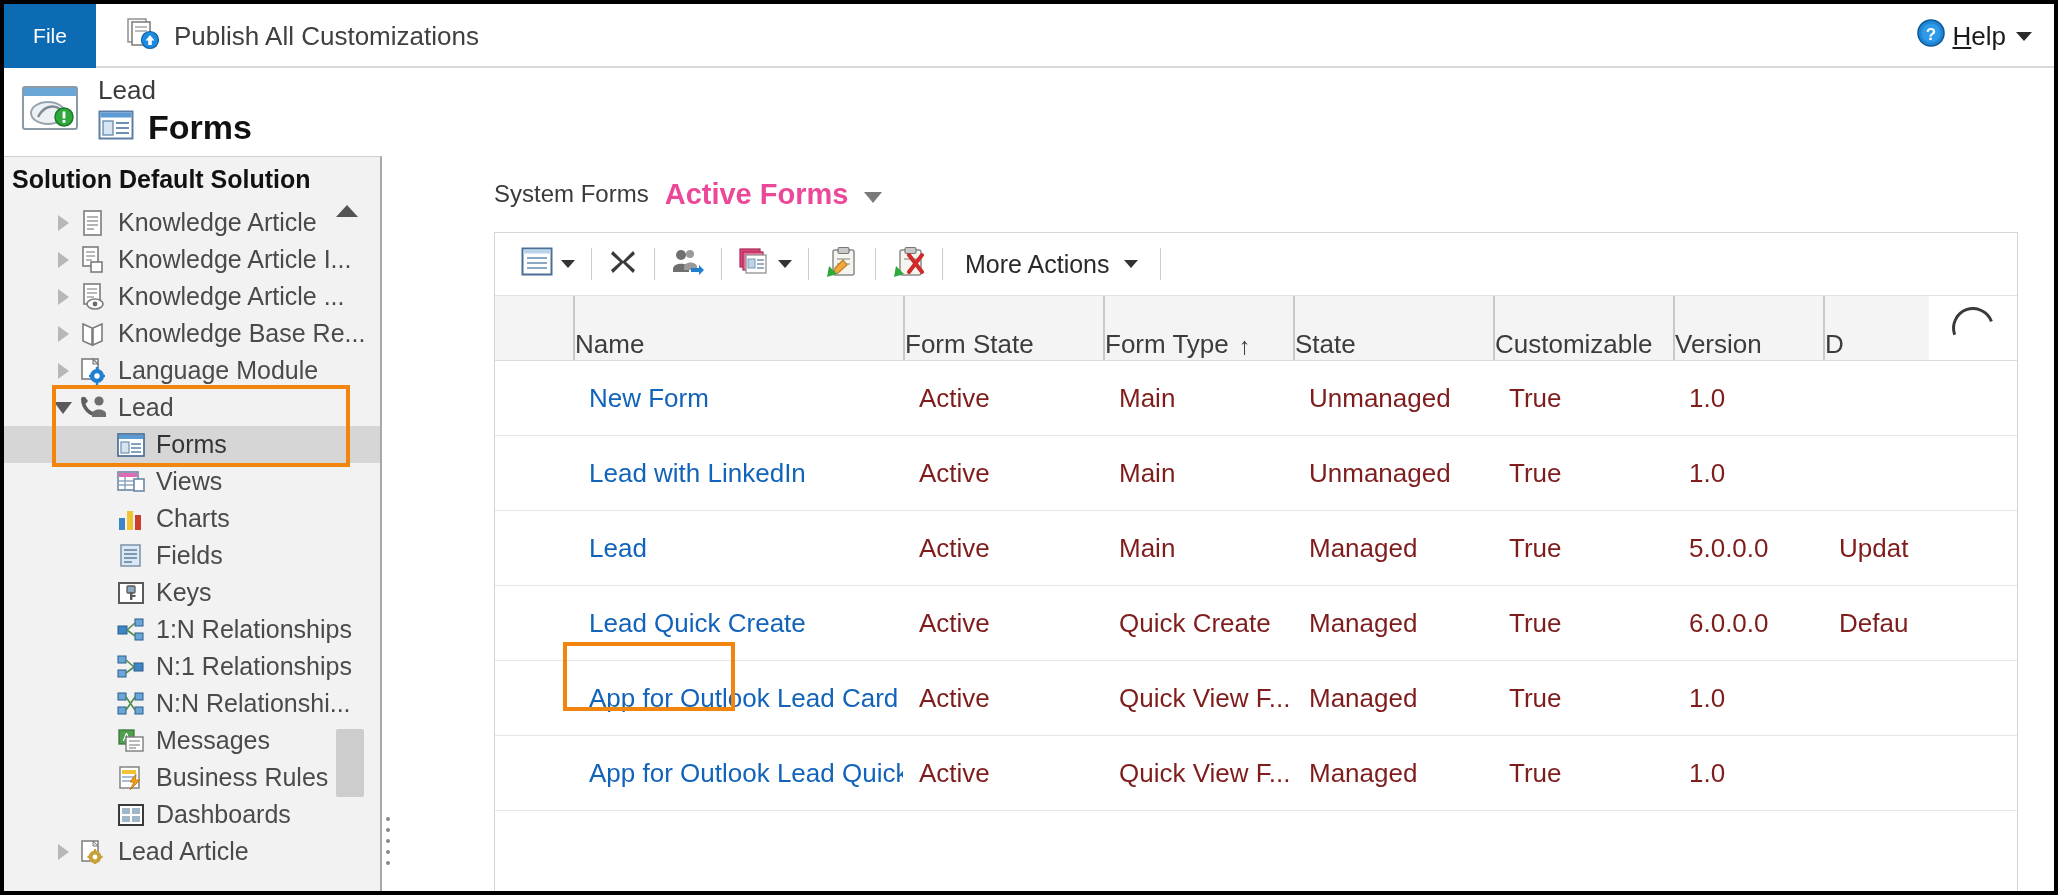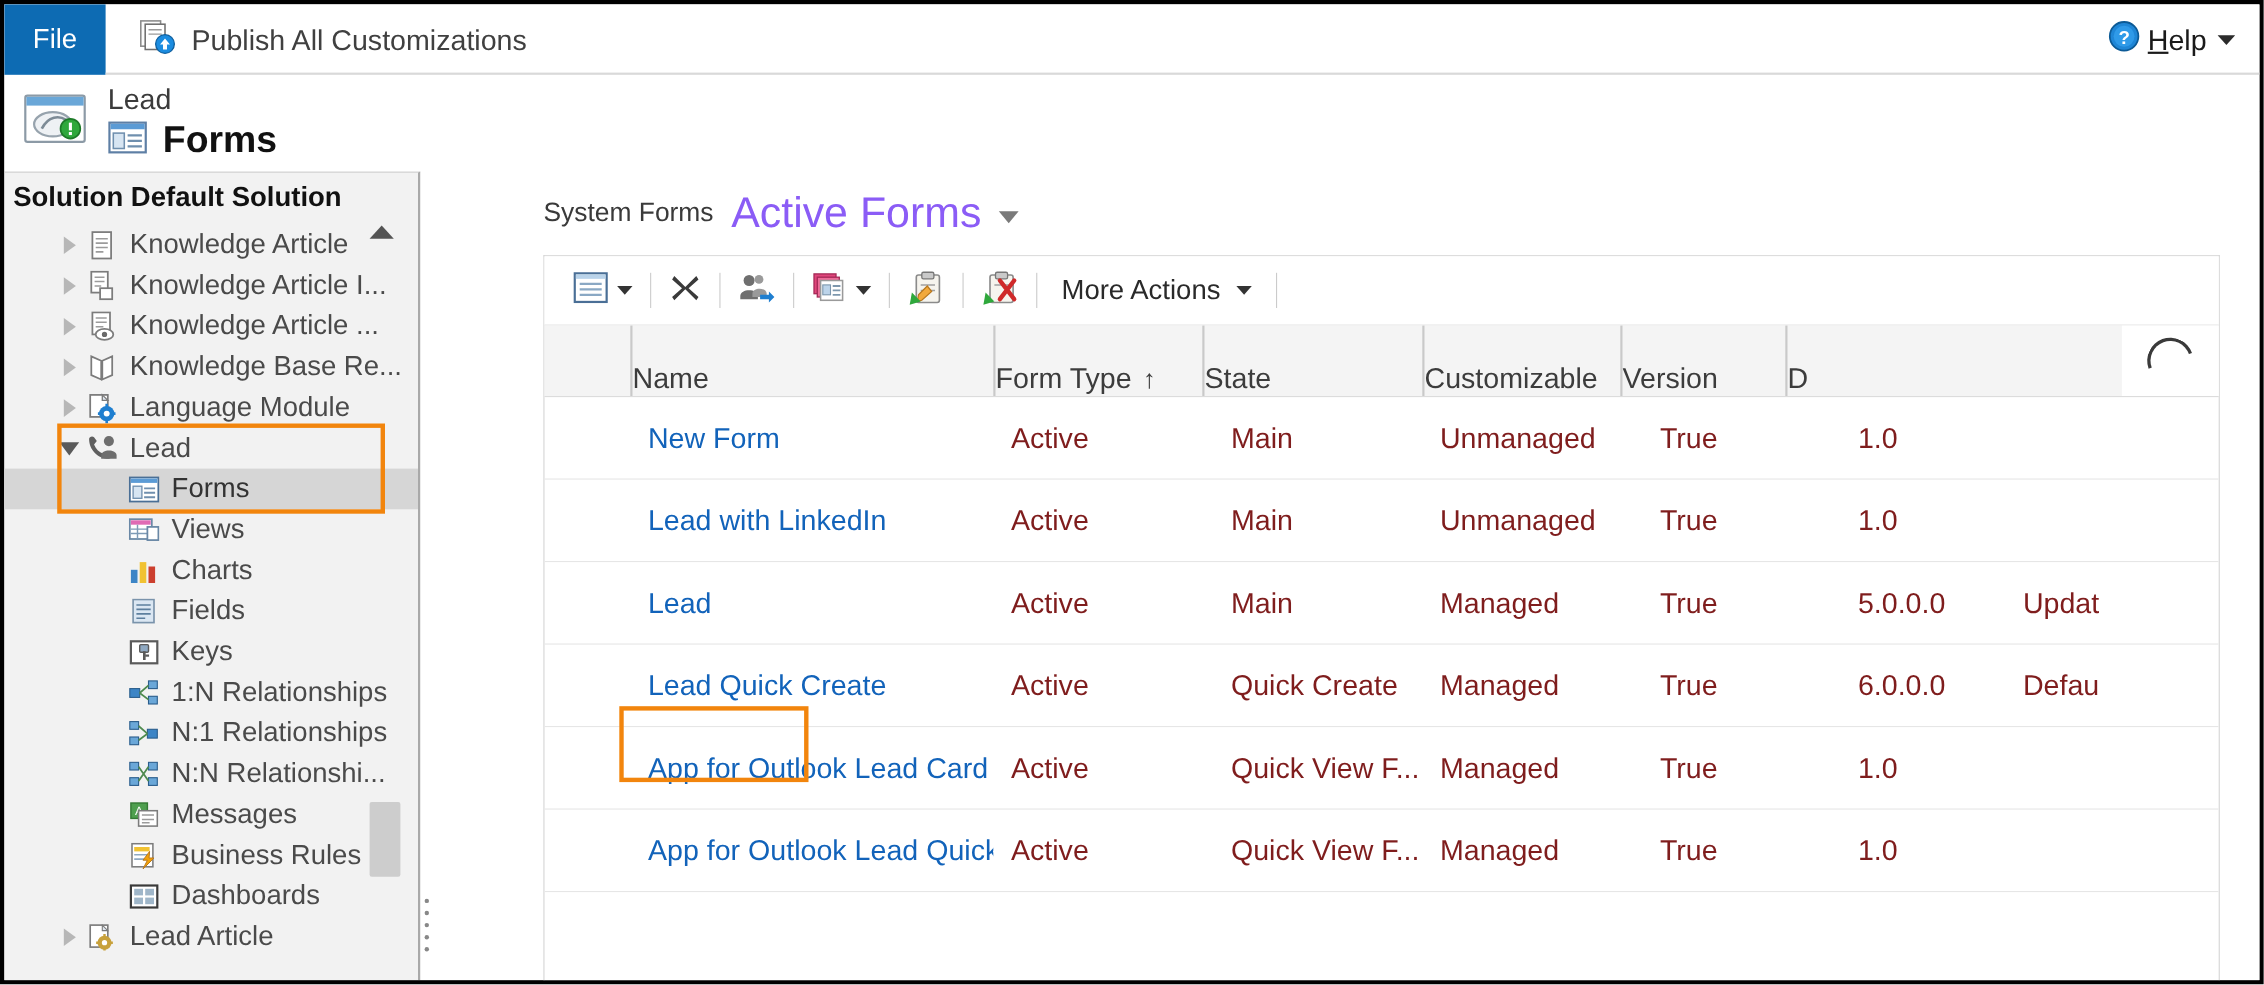"File" .file-tab { font-size: 25px -> 21px }
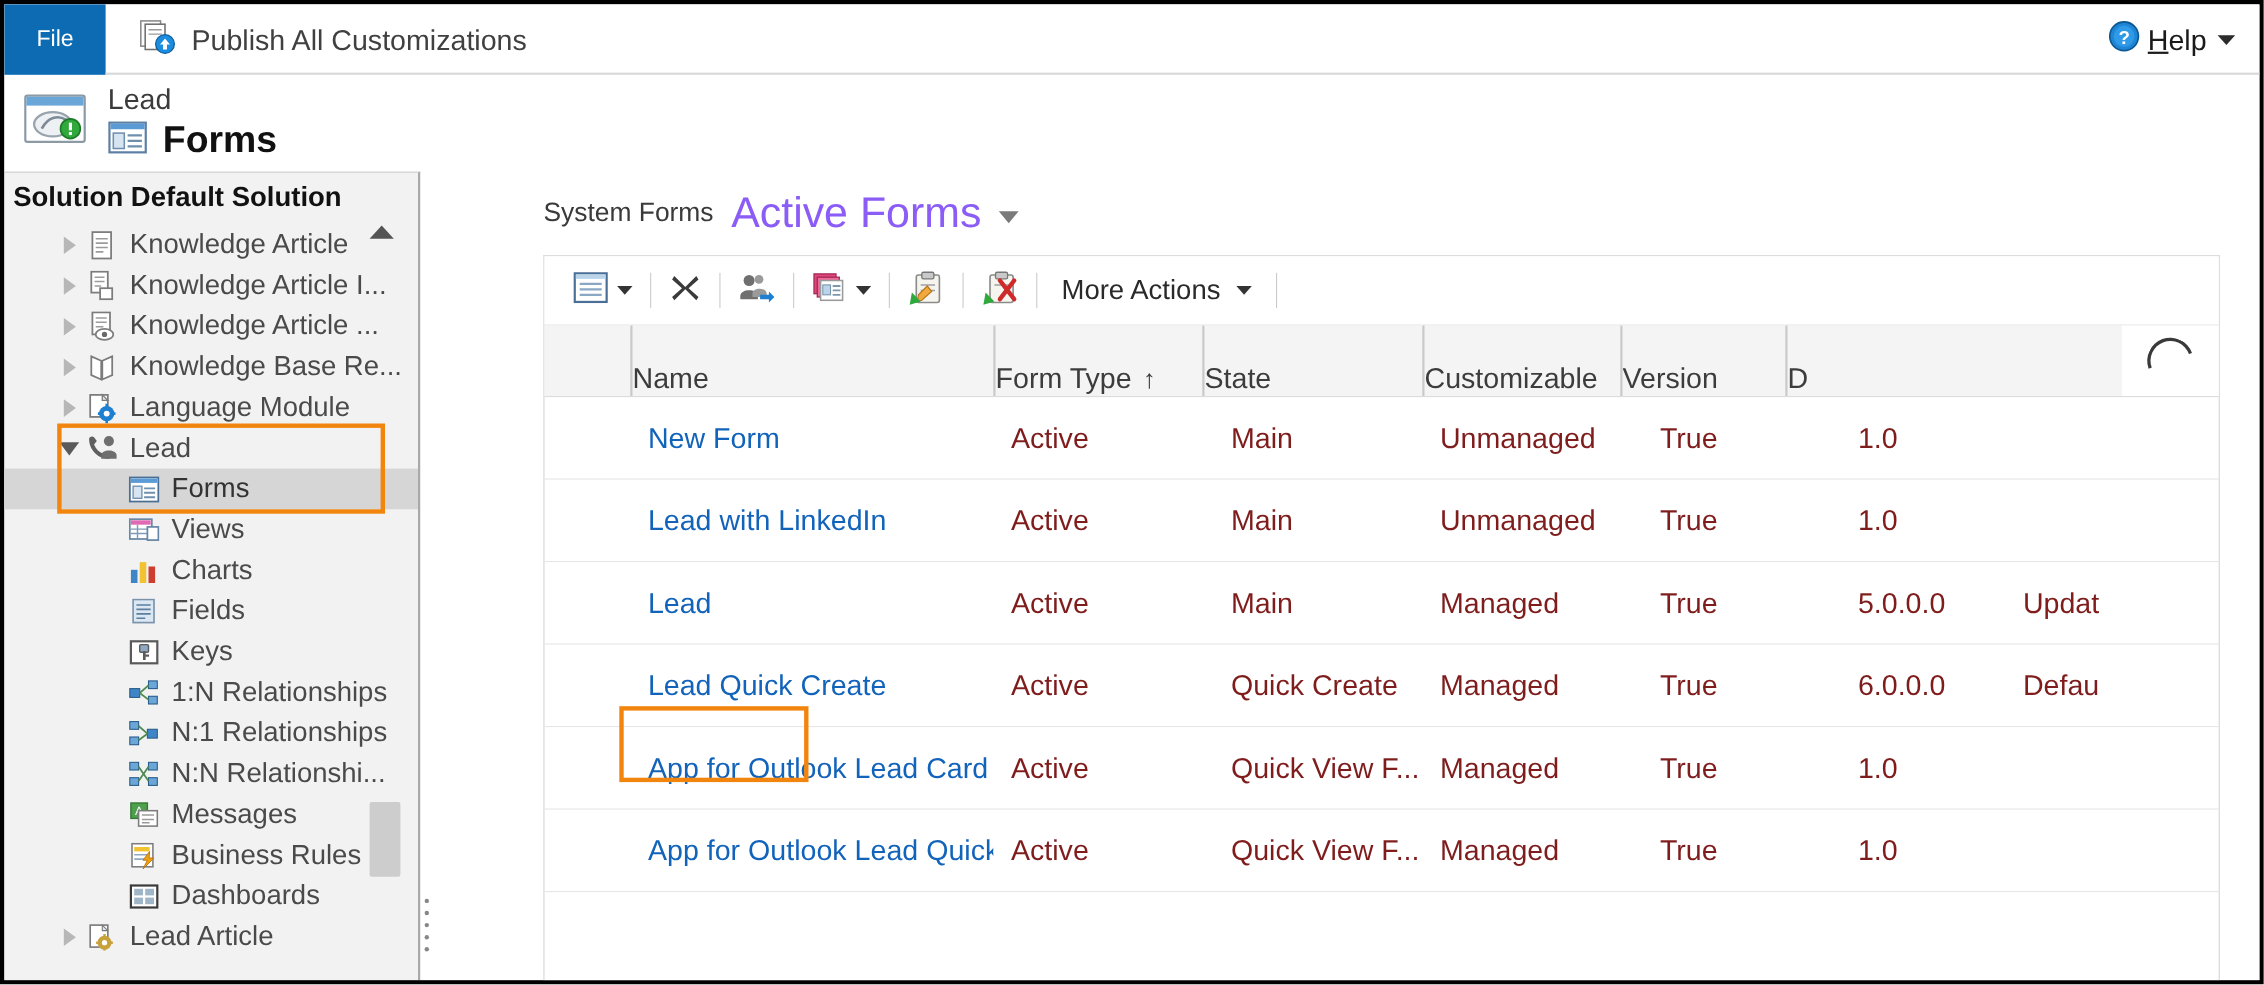"Active Forms" .viewhead .af { color: #8b5cf6 -> #ec4899; font-size: 39px -> 29px; font-weight: normal -> bold }
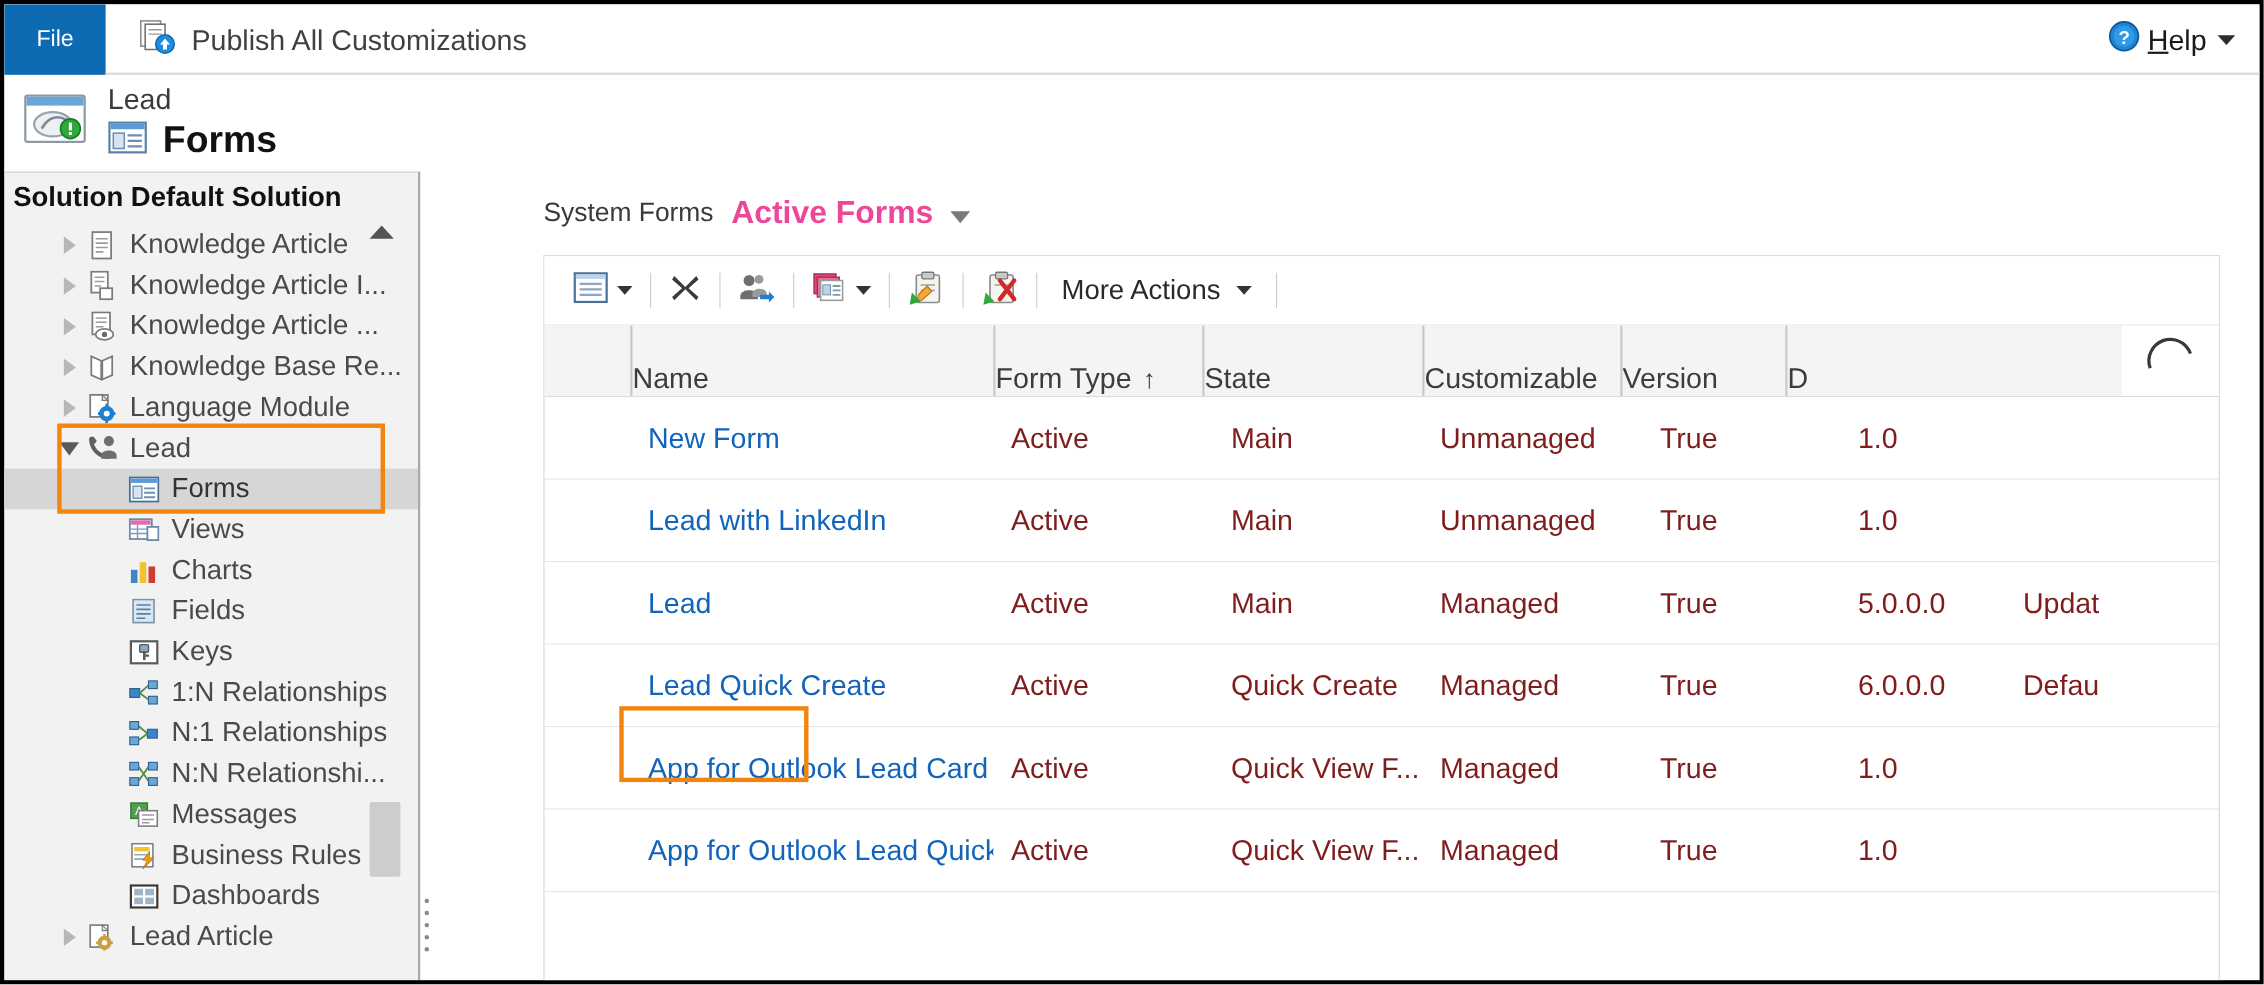"Form State" div.th { html: none -> <div> <span>Form State</span> </div> }
